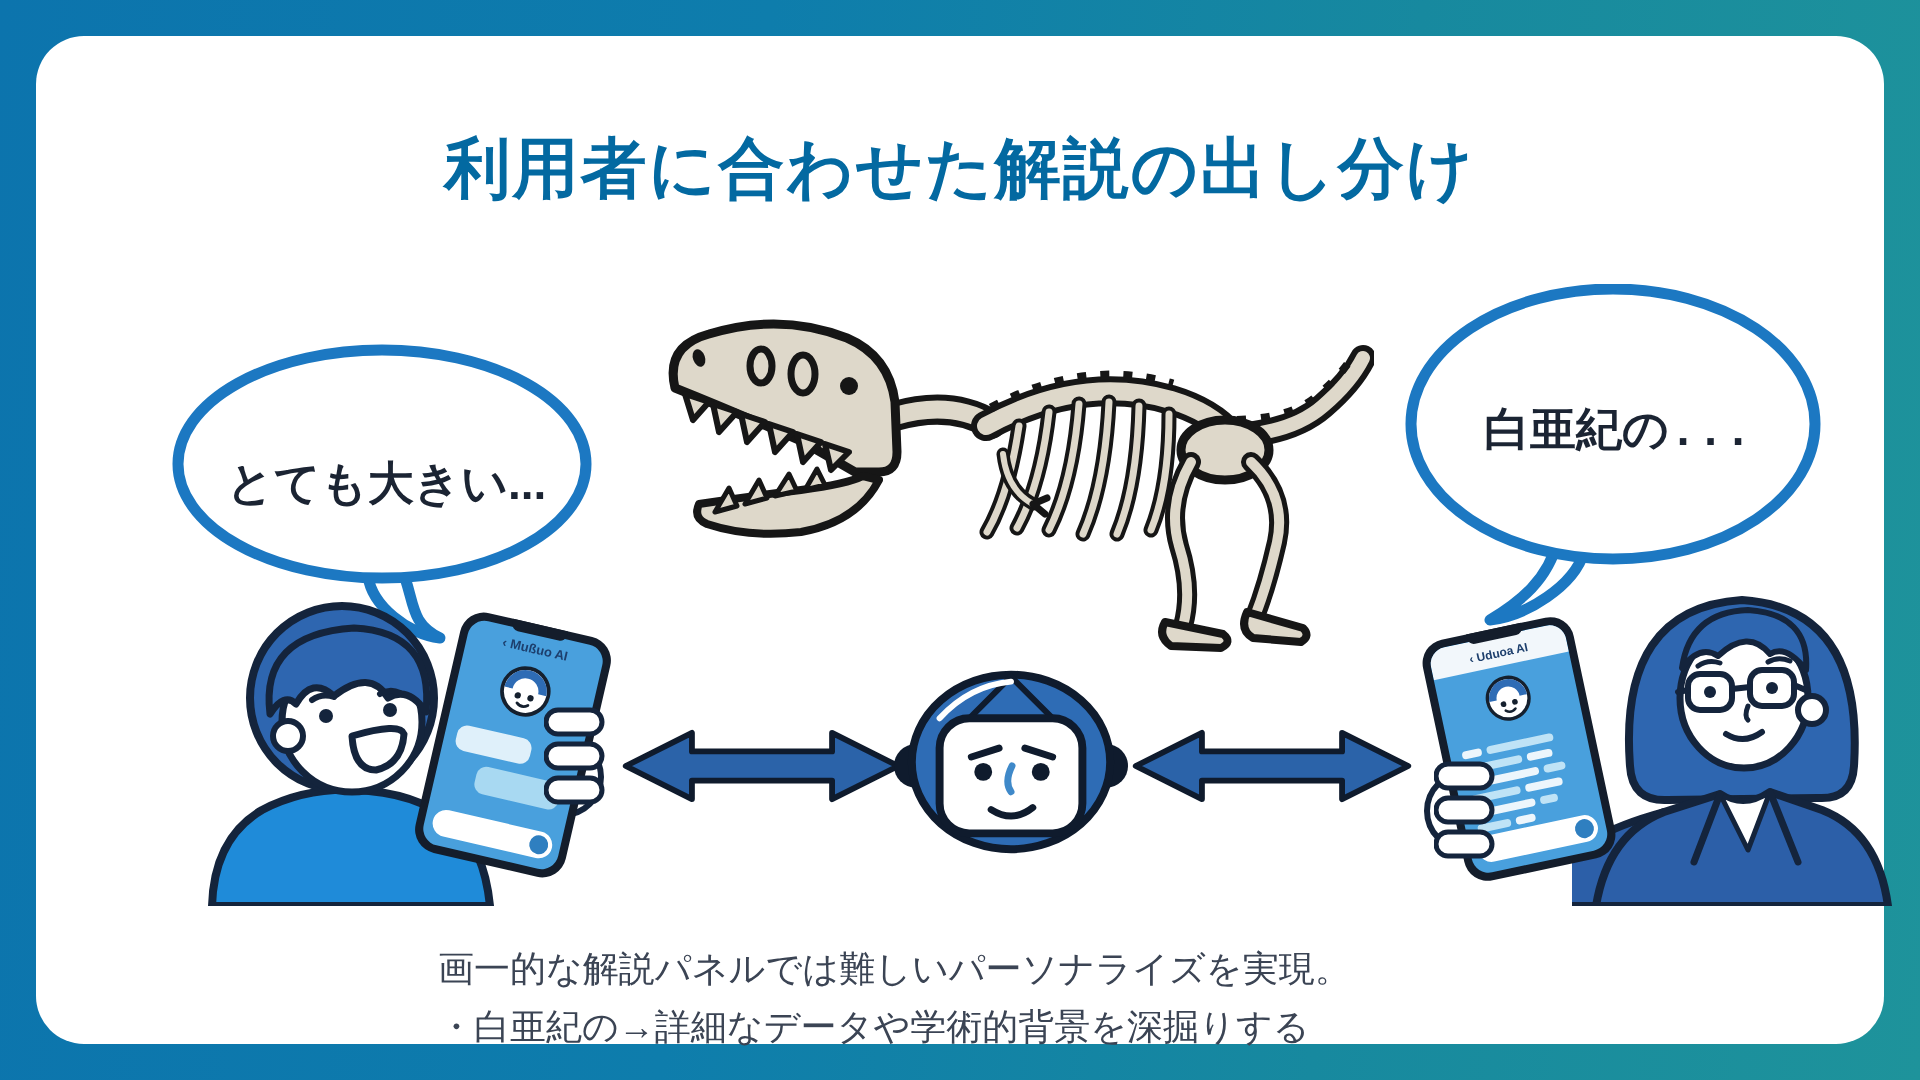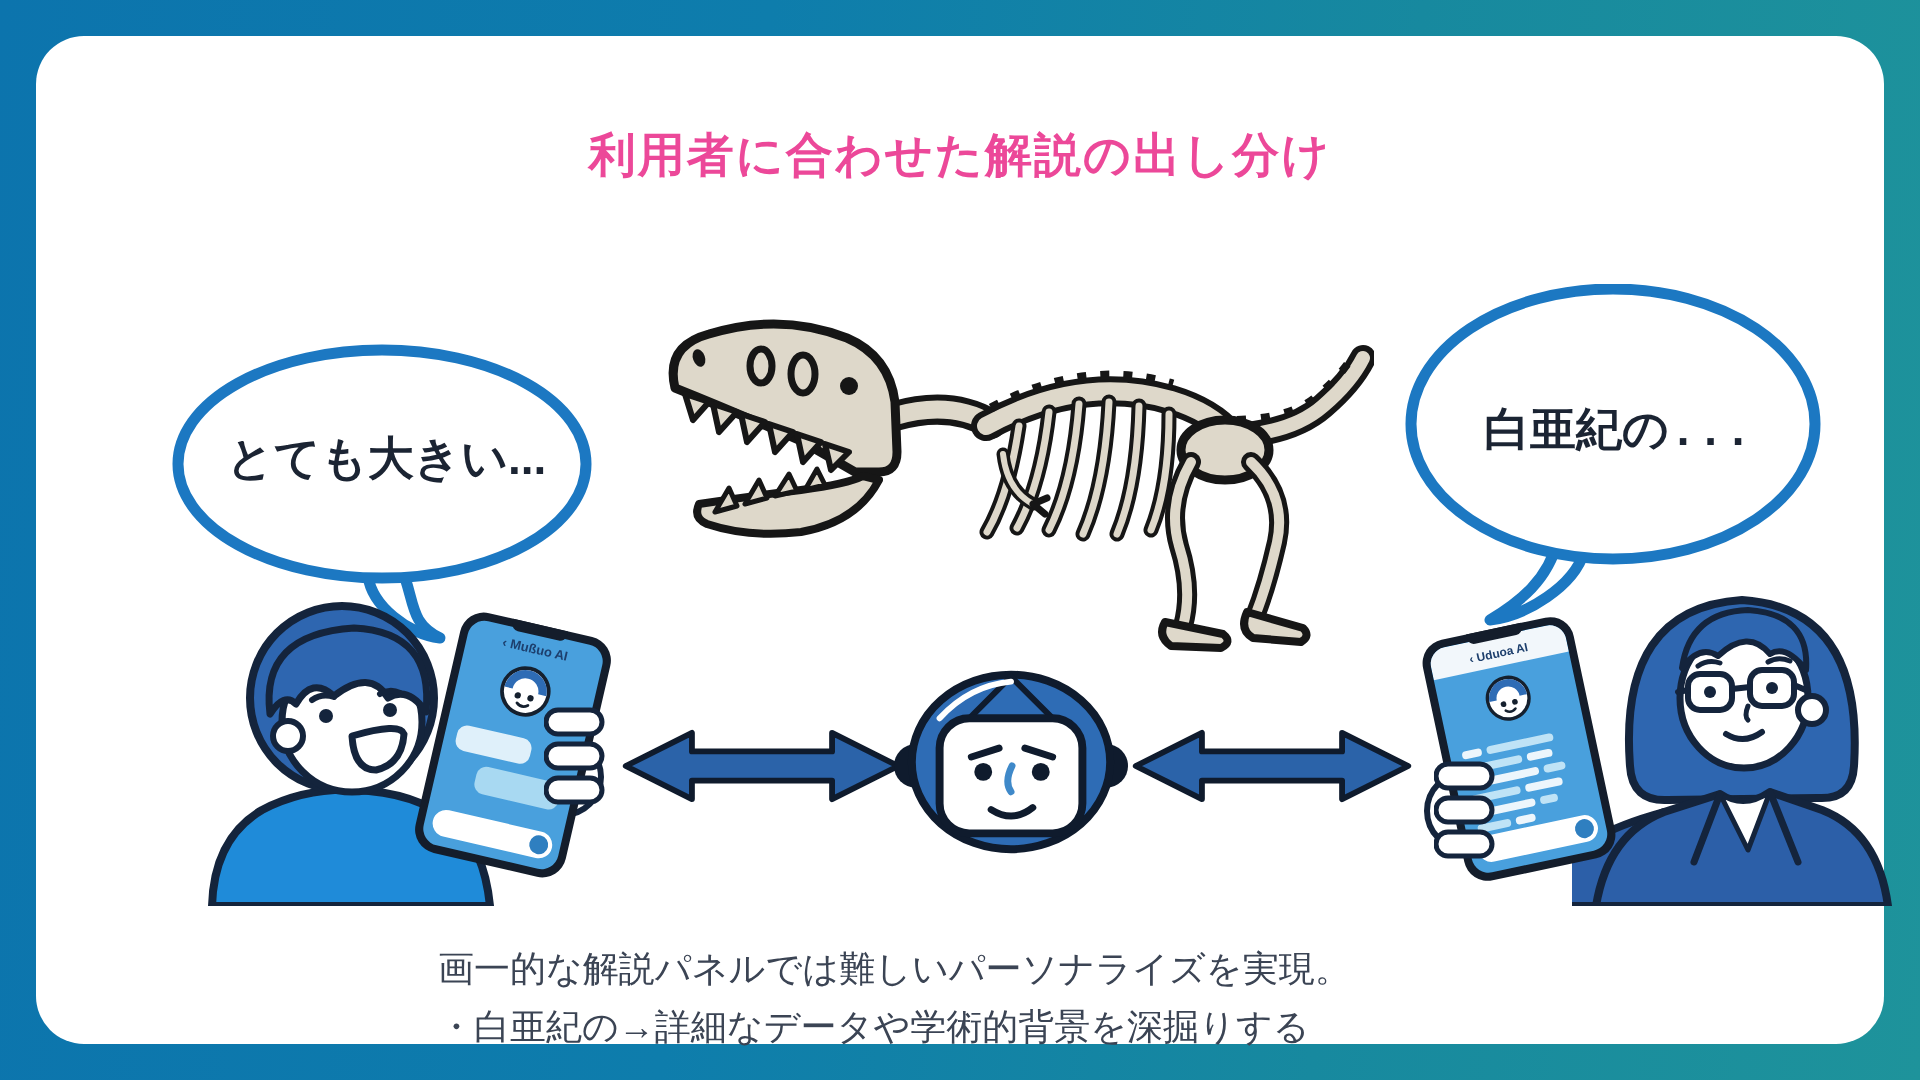"利用者に合わせた解説の出し分け" .title { color: #ec4899 -> #0369a1; font-size: 47px -> 66px }
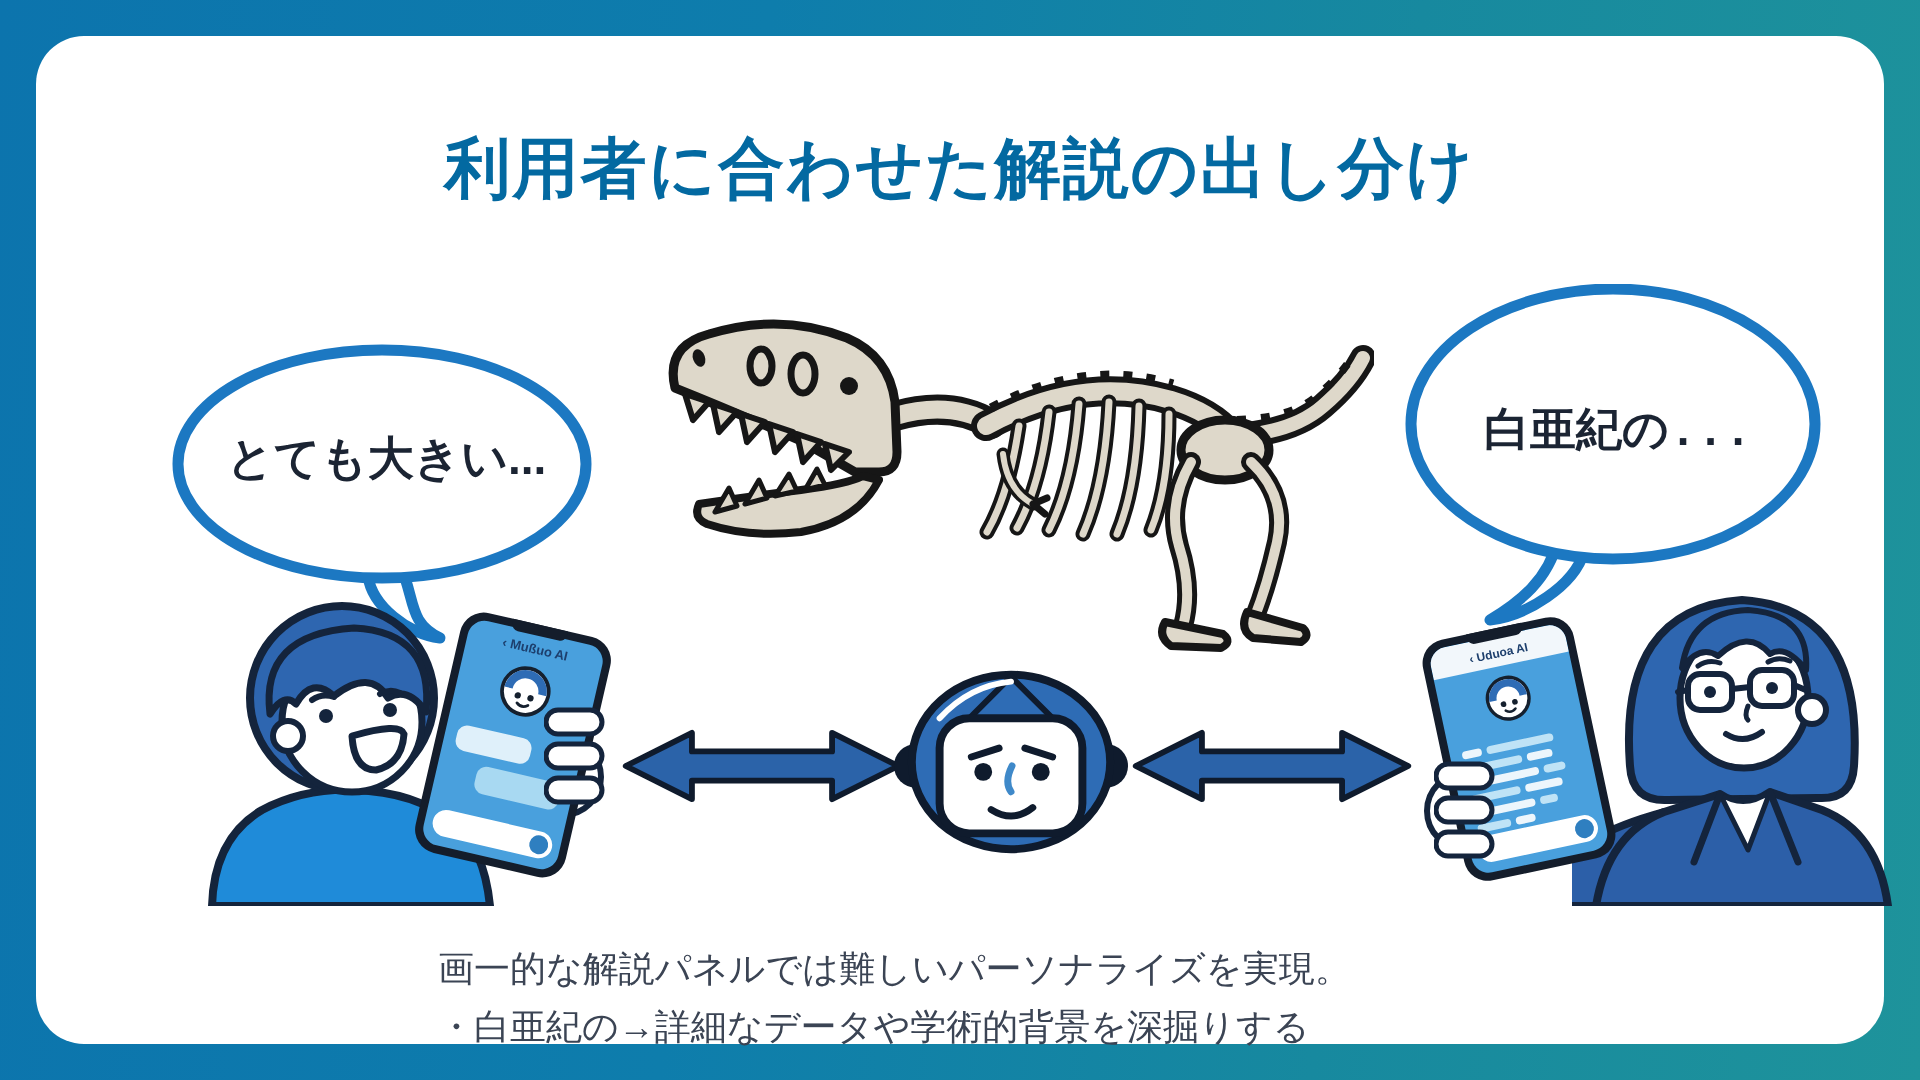"とても大きい..." div.bubble-text { top: 92px -> 117px }
